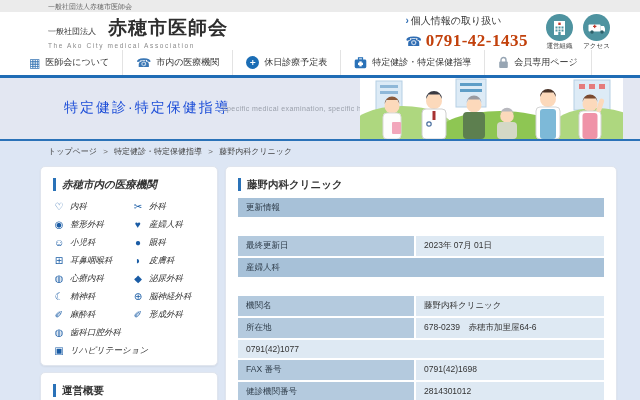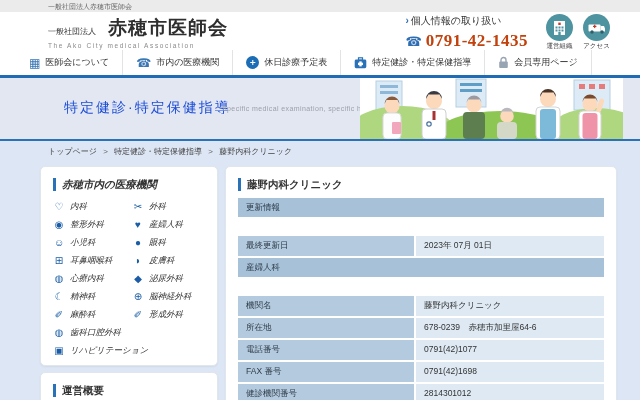"電話番号" div.row-label { html: <div>電話番号</div> -> none }
